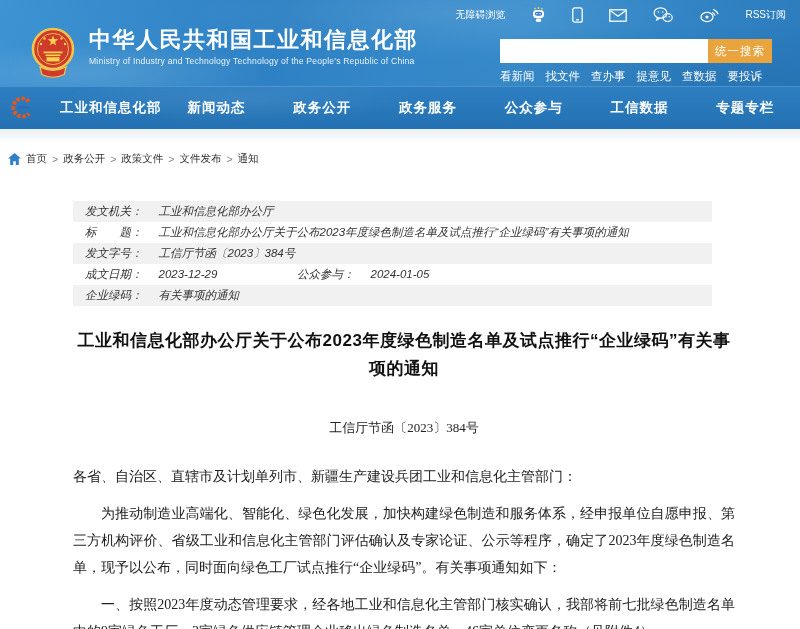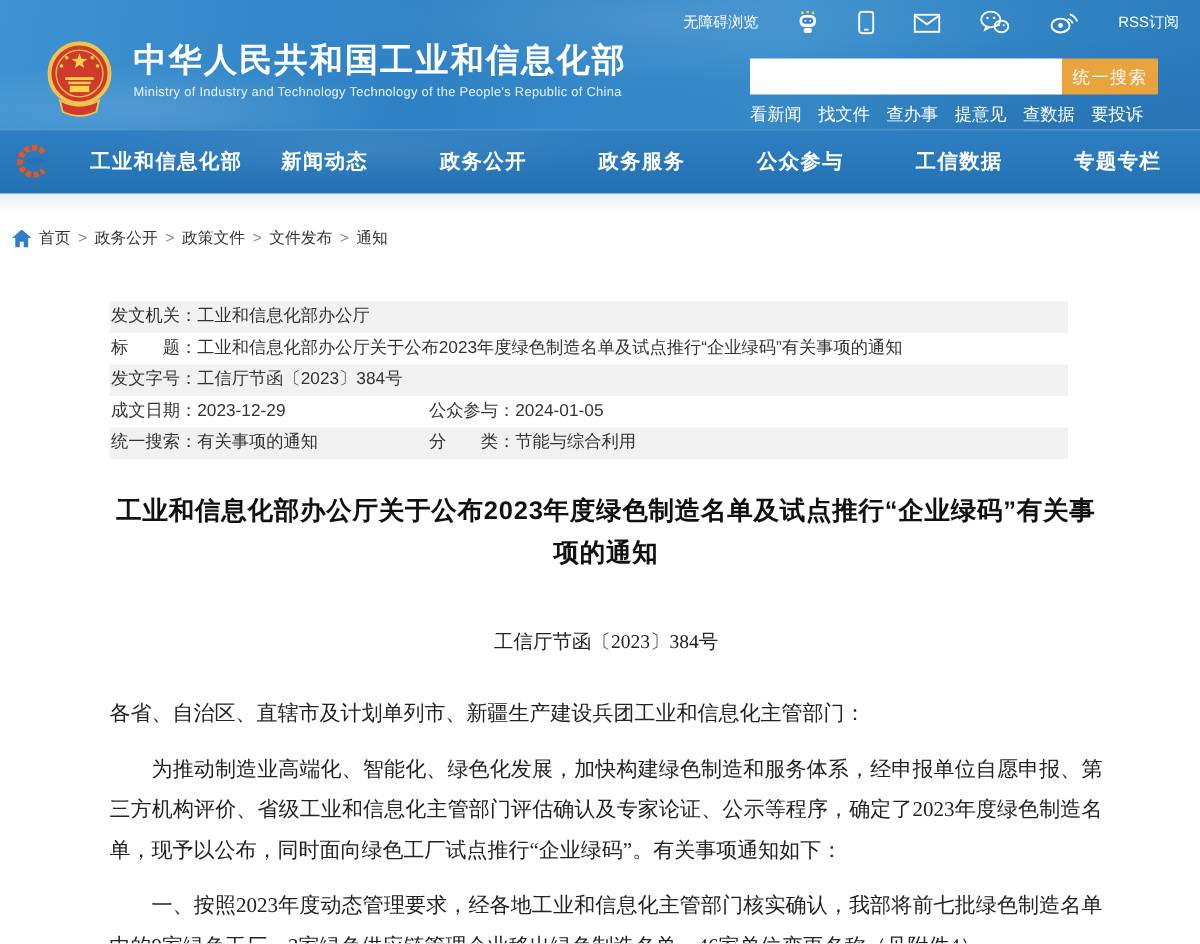"发文机关：" .meta-row { font-style: none -> italic; padding-left: 1px -> 12px }
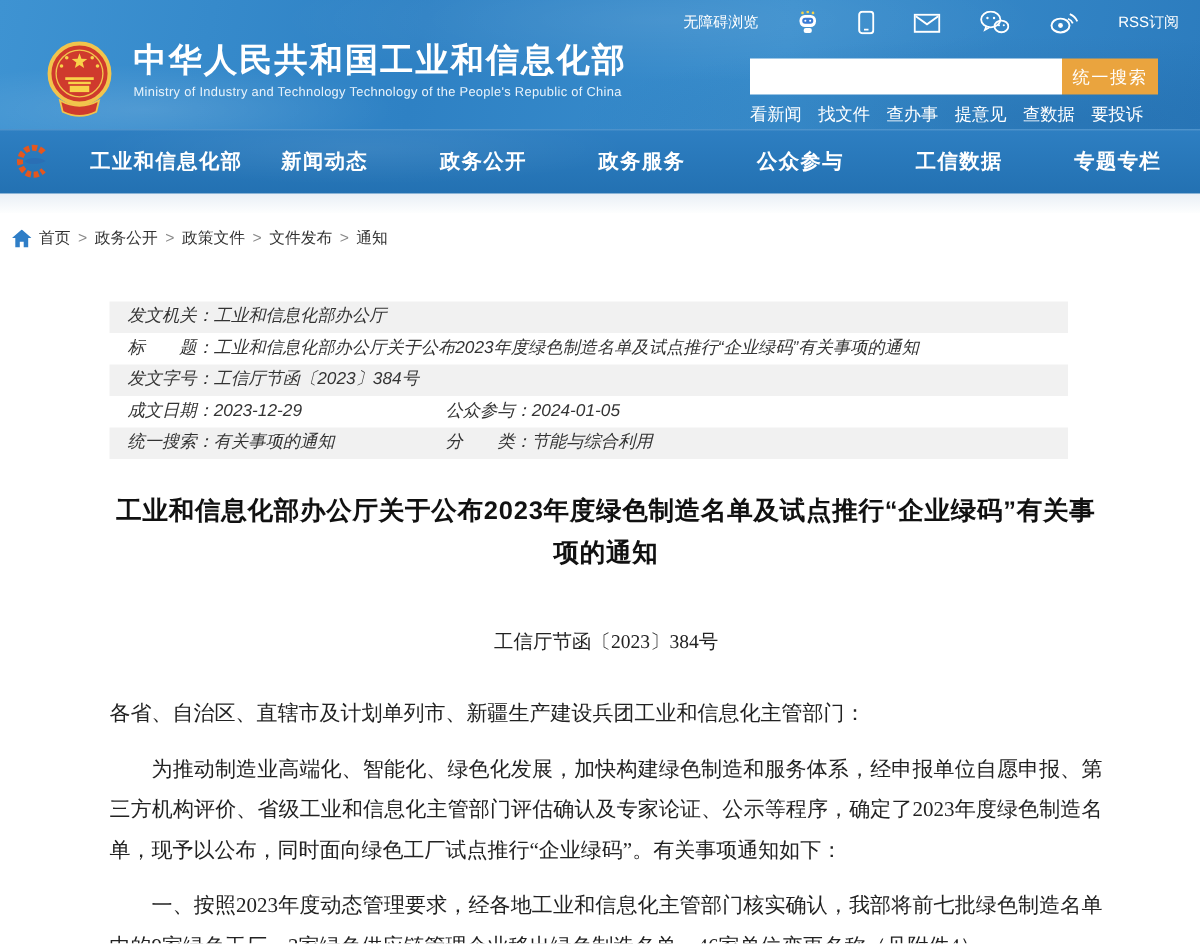"工业和信息化部办公厅" .meta-value { margin-left: none -> 16px }
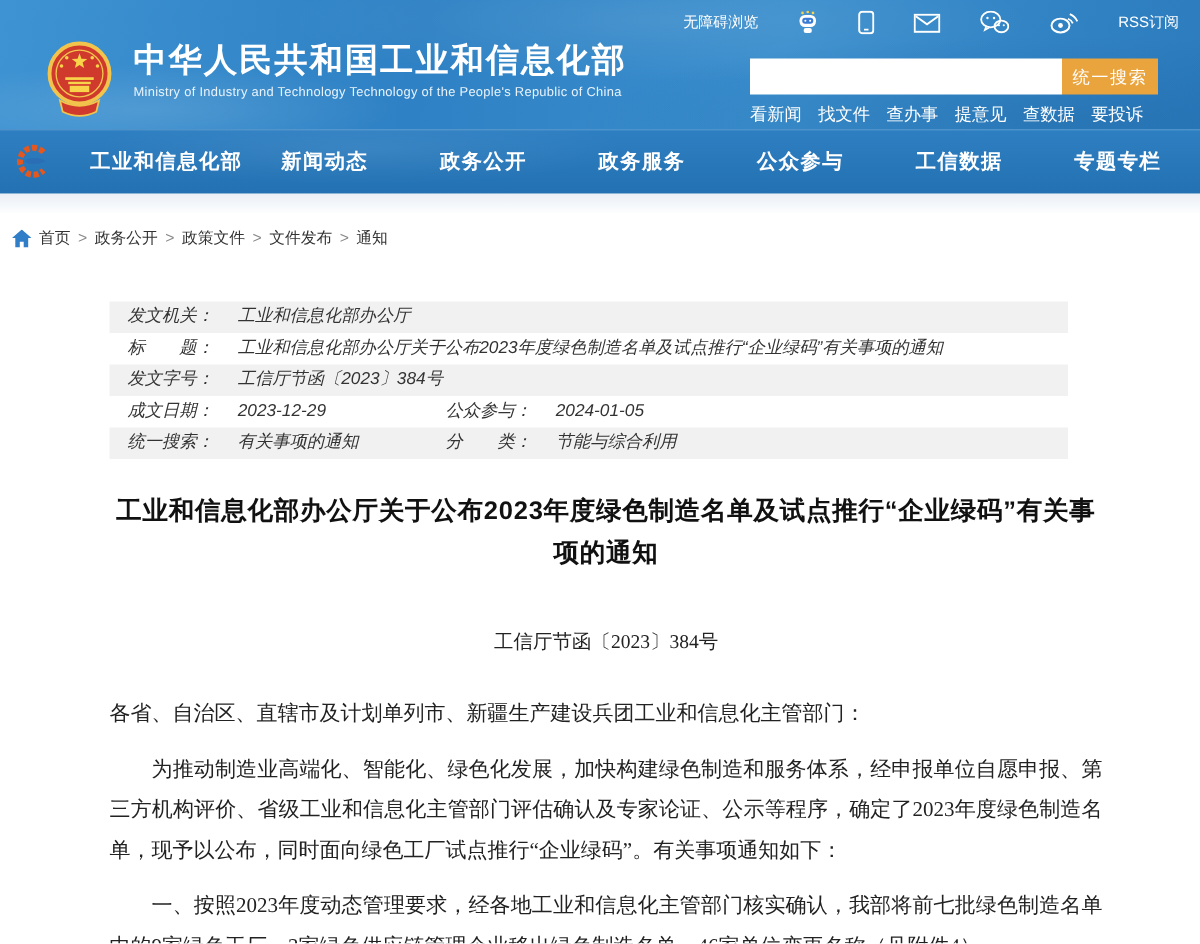"统一搜索：" span.meta-label { text: 统一搜索 -> 企业绿码 }
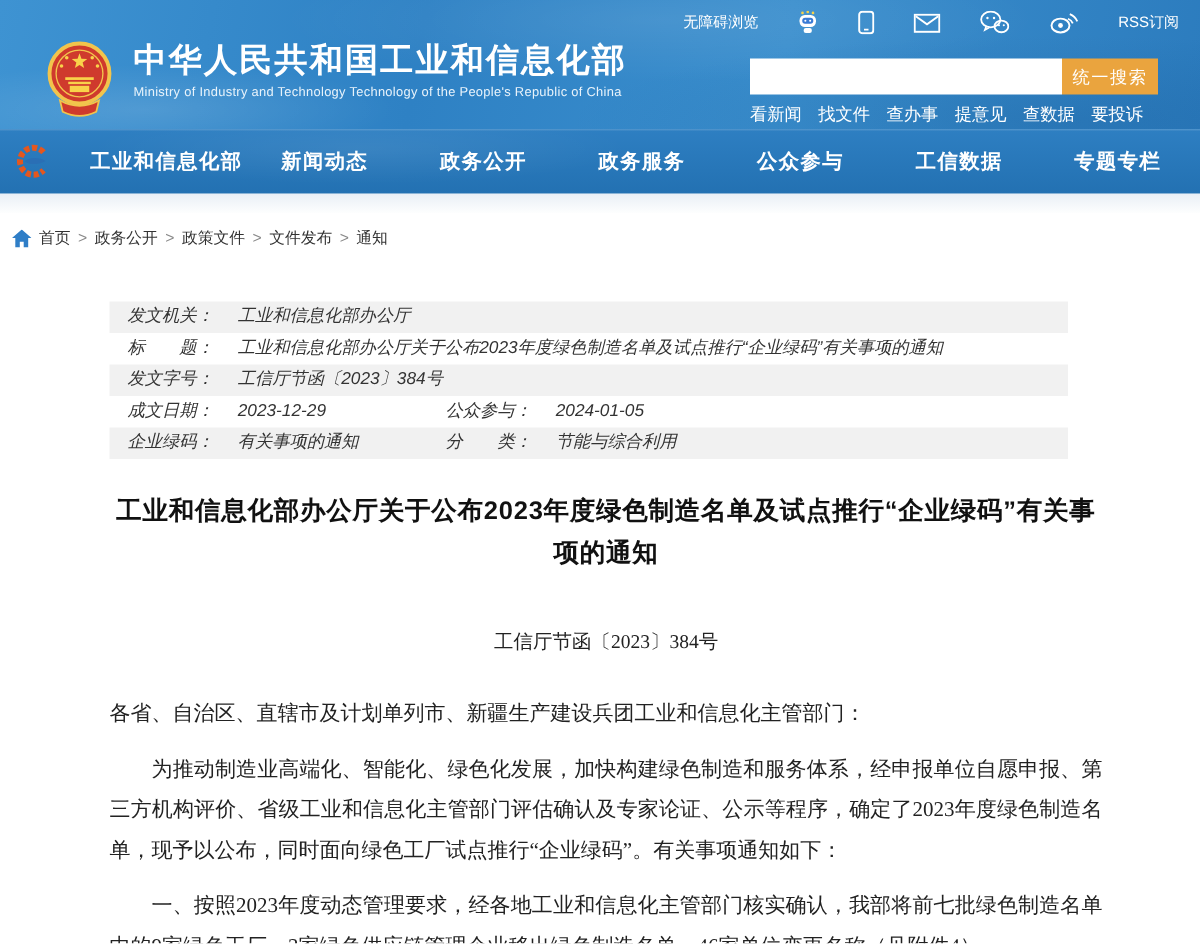"分 类：" span.meta-cell { html: <span> <span>分 类：</span> <span>节能与综合利用</span> </span> -> none }
